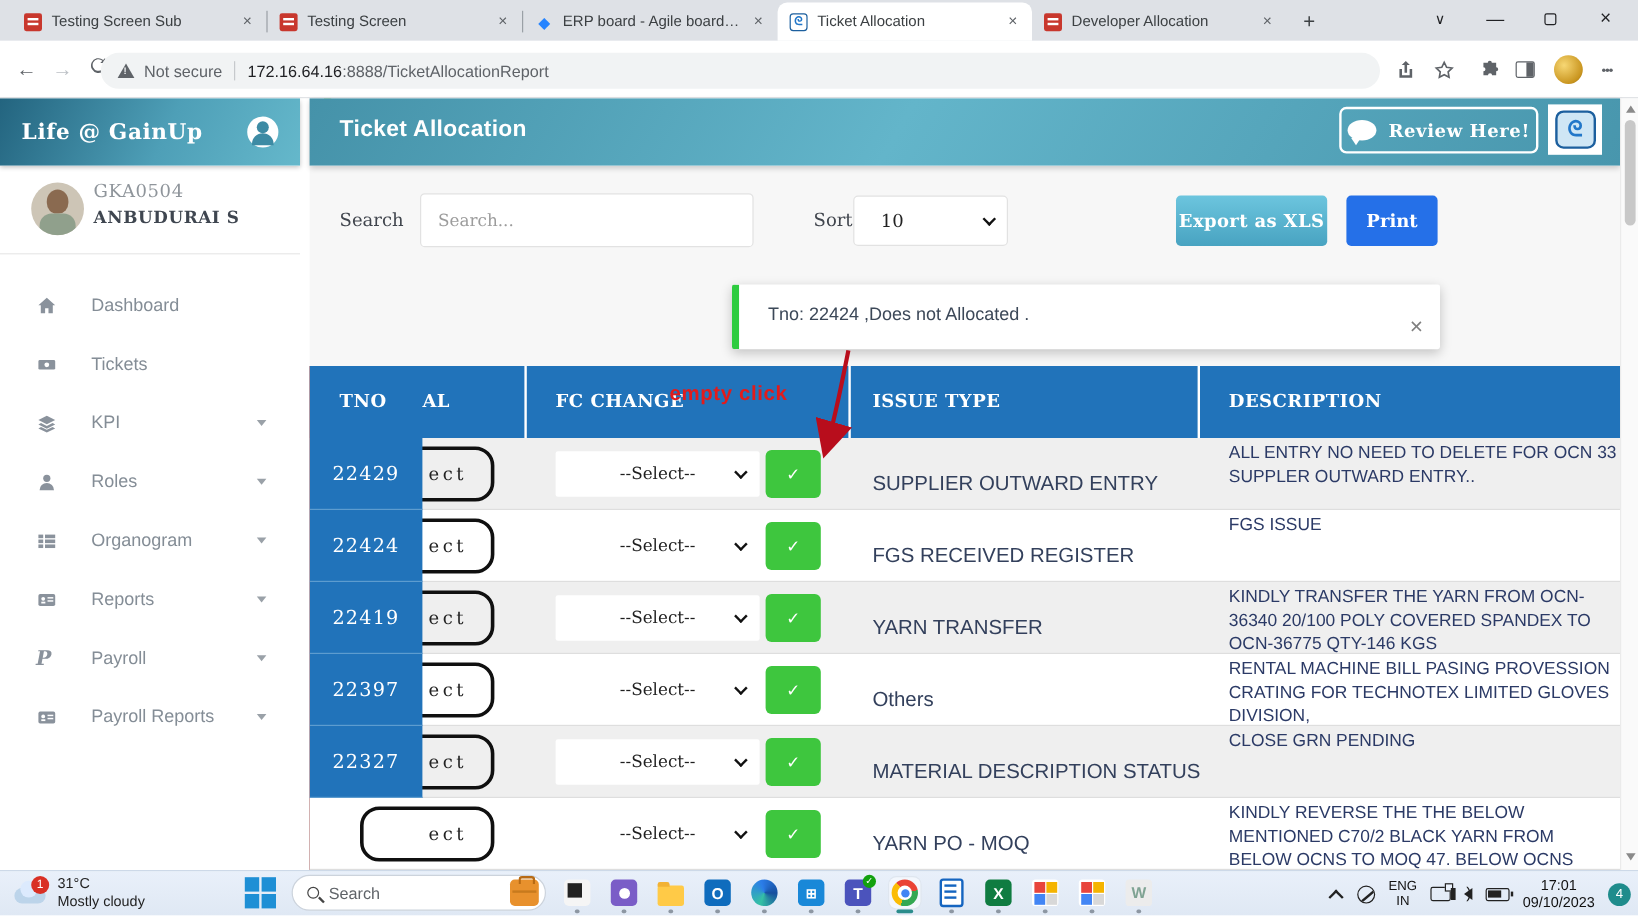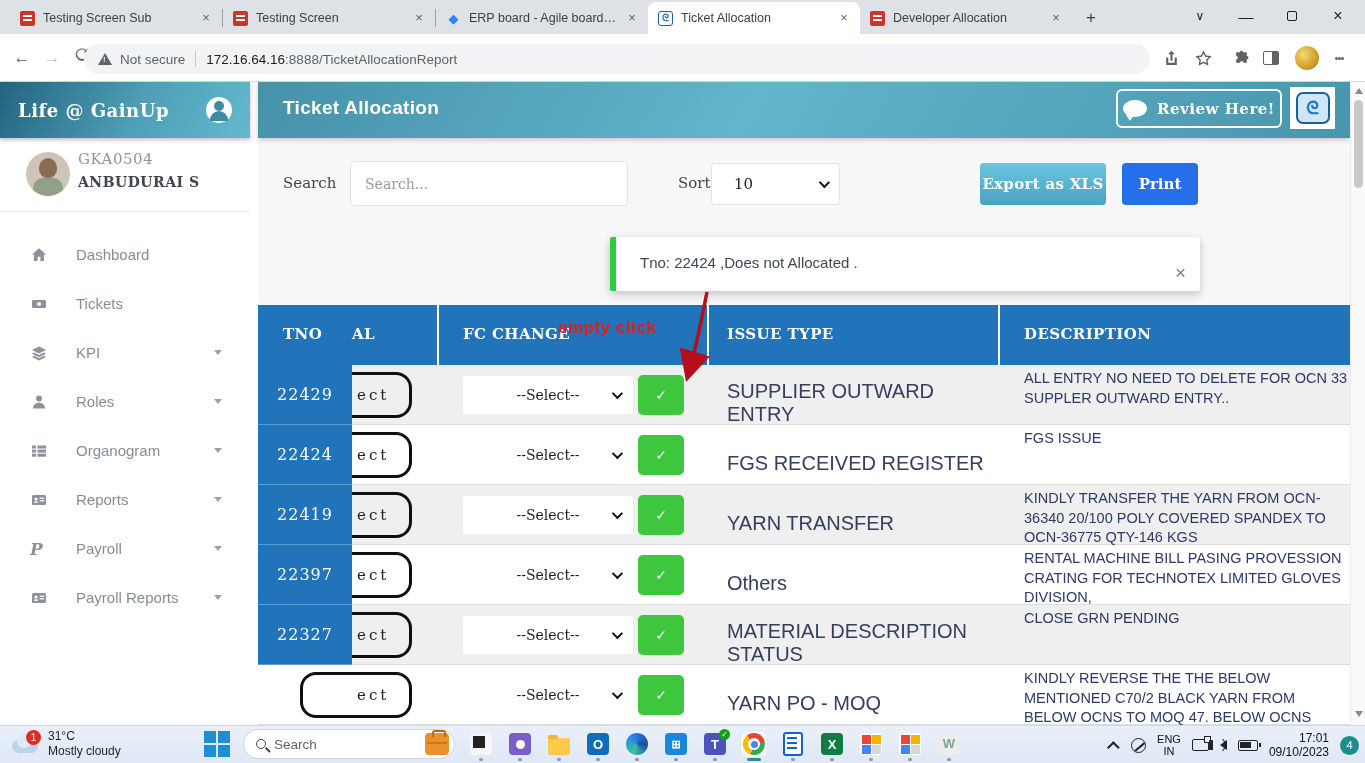"SUPPLIER OUTWARD ENTRY" .issue { font-size: 20px -> 17px }
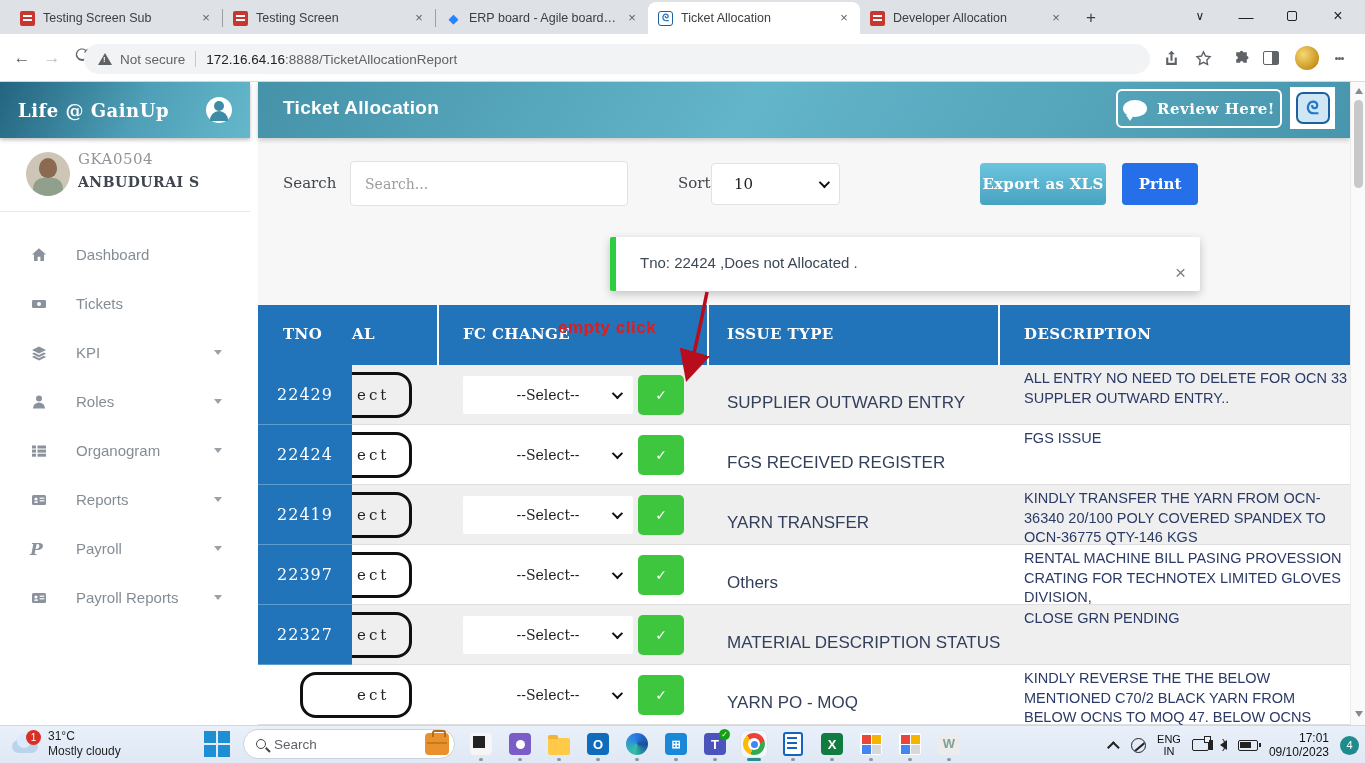"17:01" .tr-time { text-align: right -> center }
